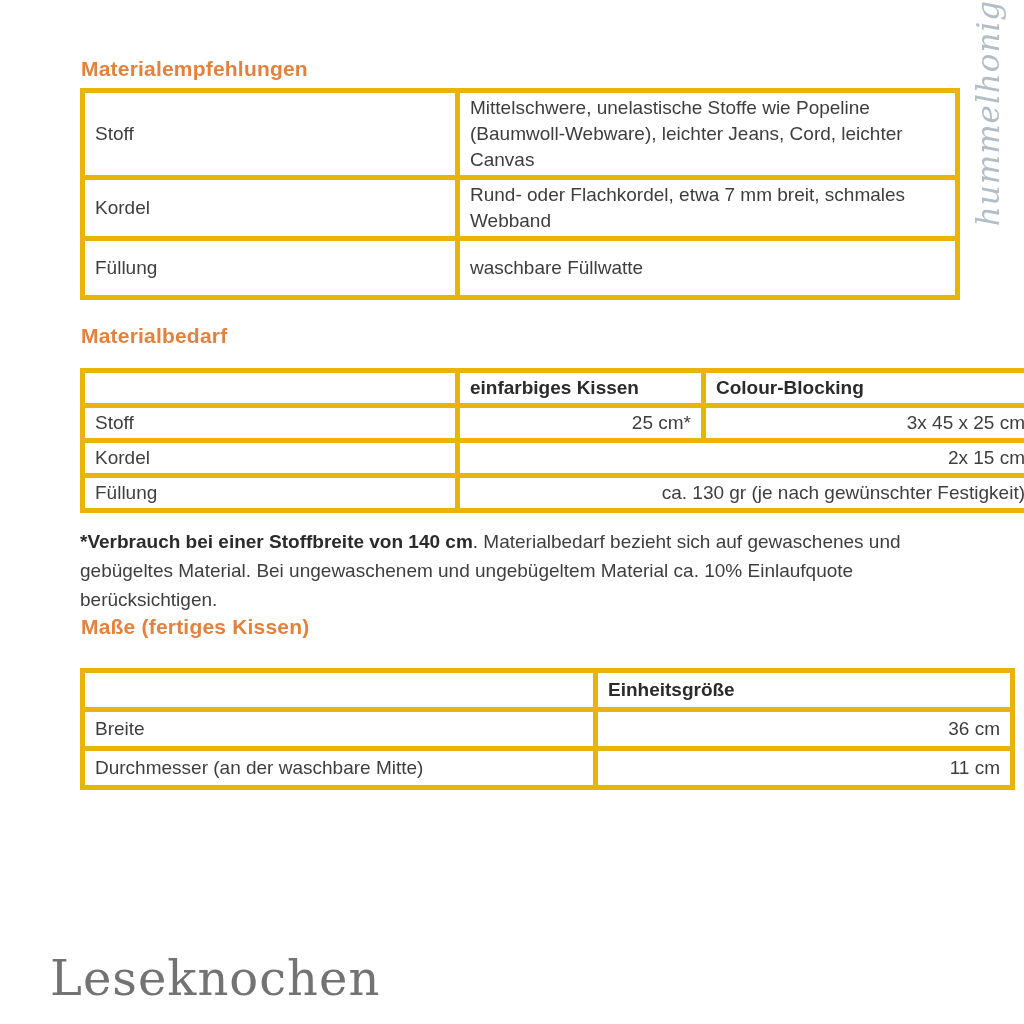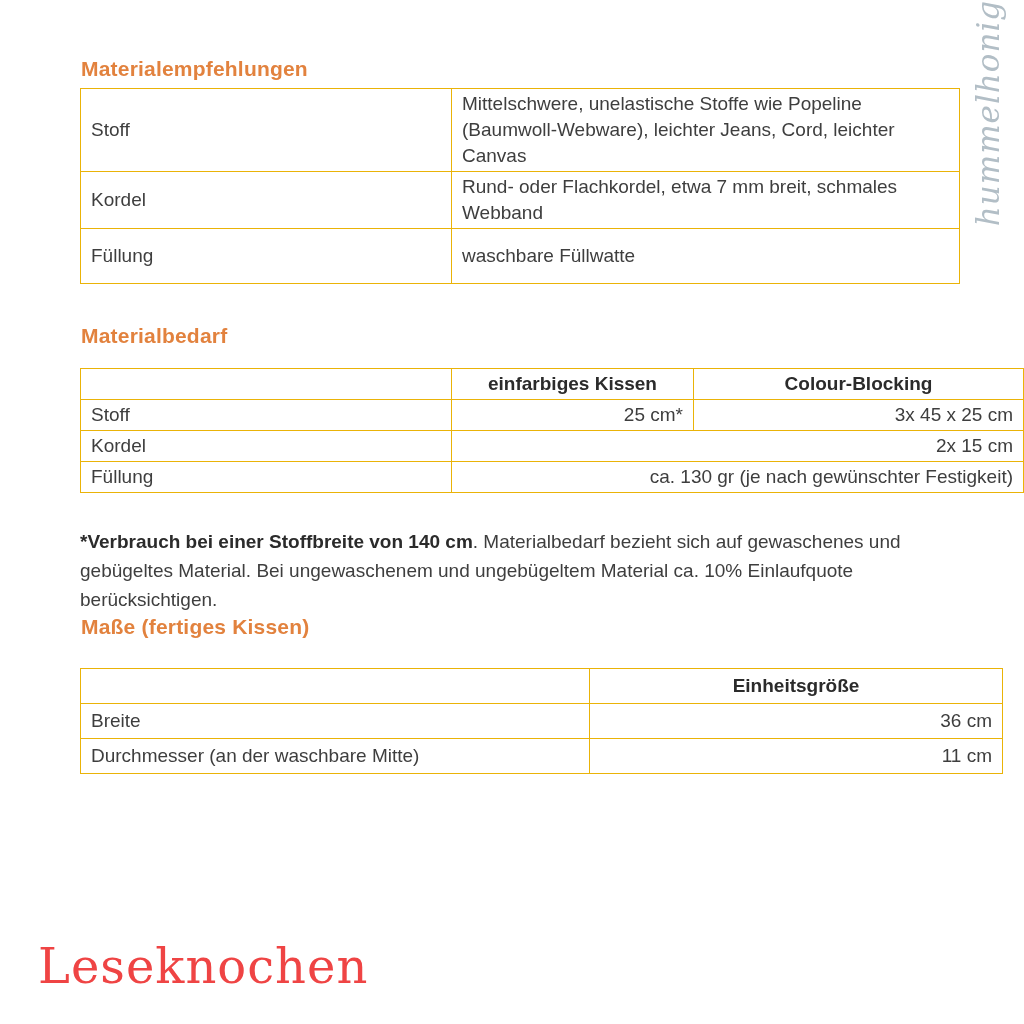"Mittelschwere, unelastische Stoffe wie" td,th { border: 1px solid #eab308 -> 5px solid #eab308 }
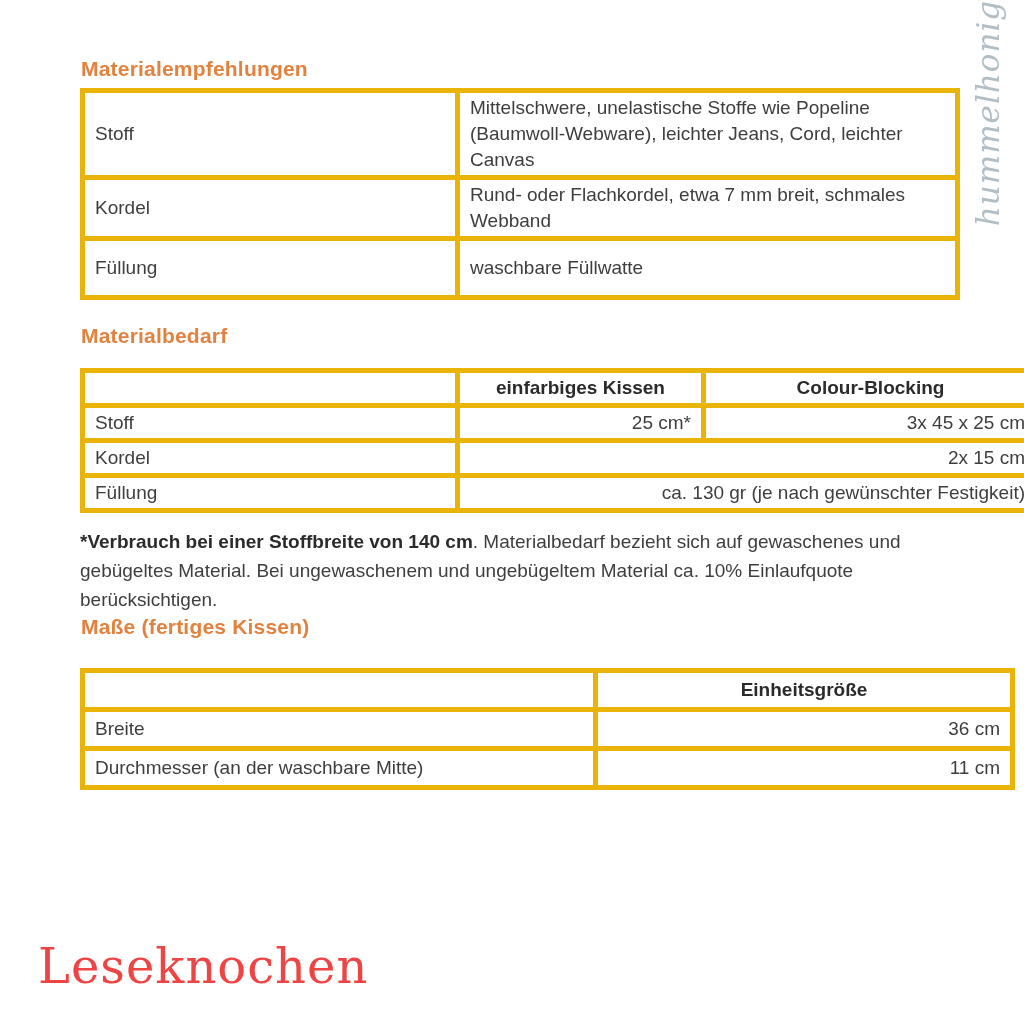"einfarbiges Kissen" th { text-align: center -> left }
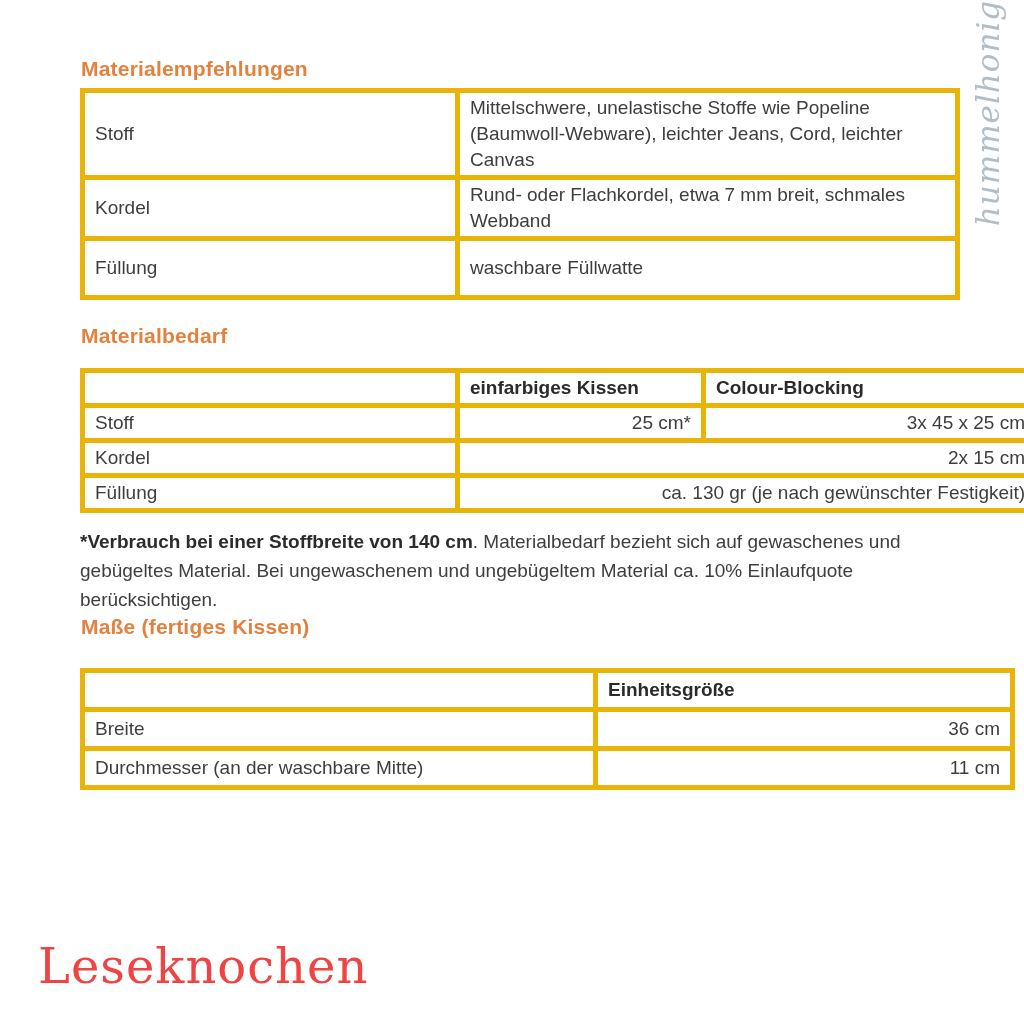"Leseknochen" #page-title { color: #ef4444 -> #737373; margin: 0 -> 12px }
